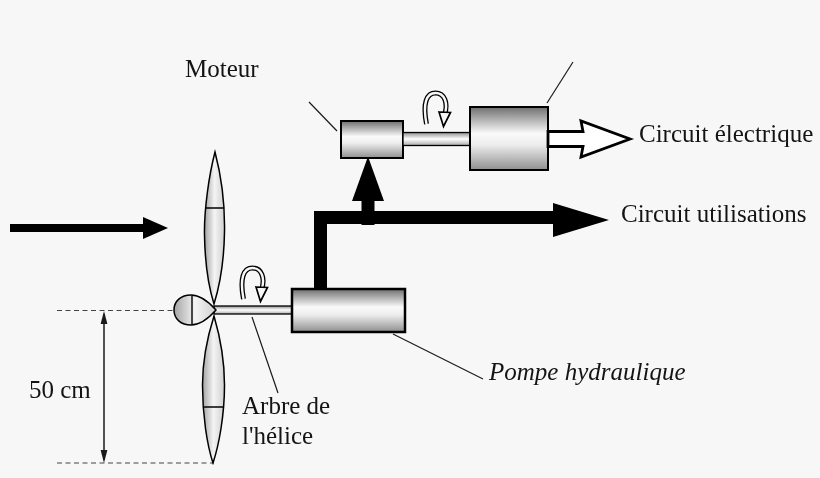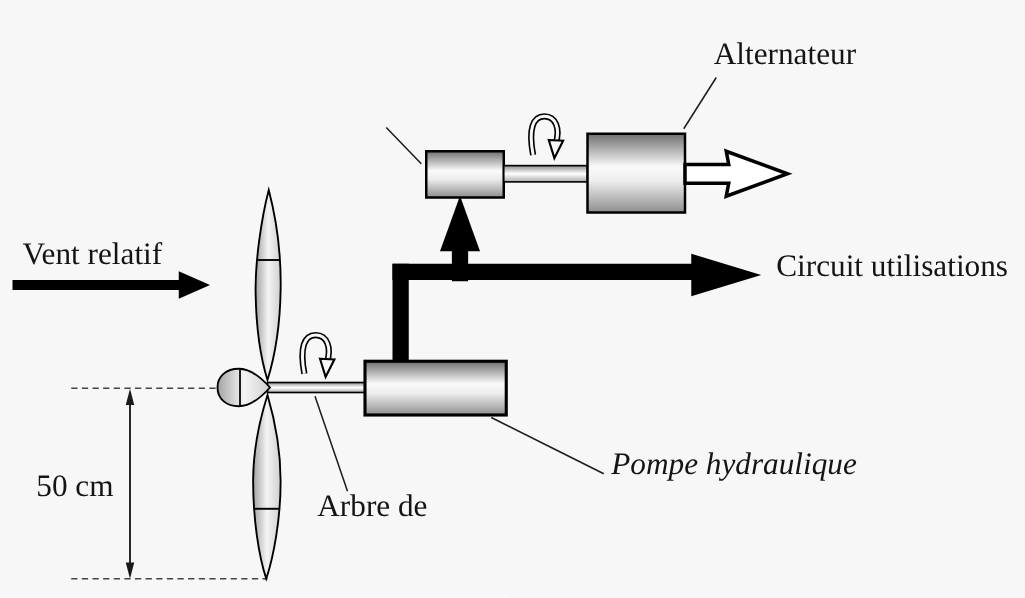"Alternateur" div.lbl { html: <div>Alternateur</div> -> none }
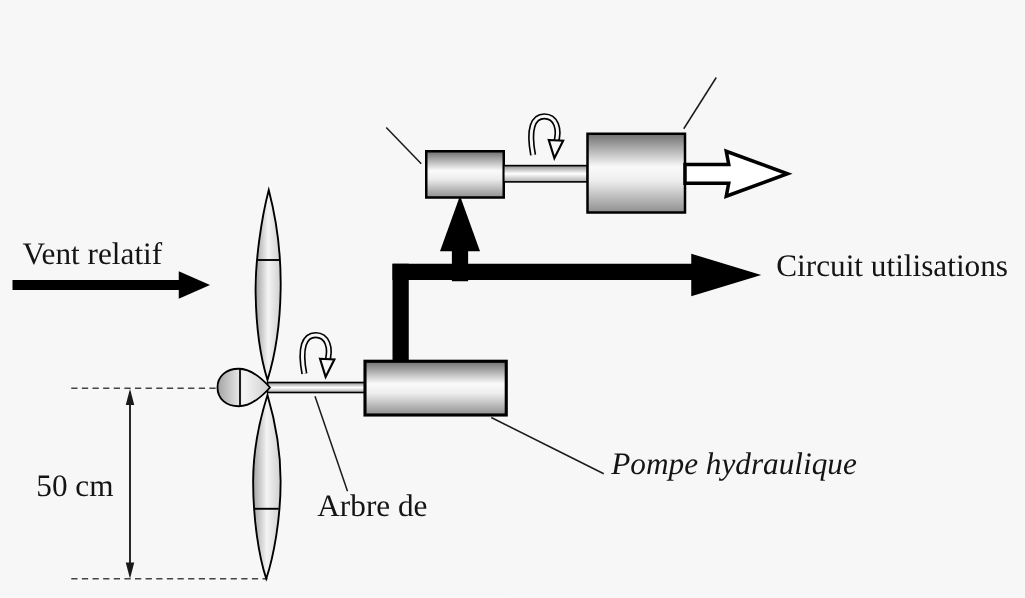"Moteur" div { html: none -> <div>Moteur</div> }
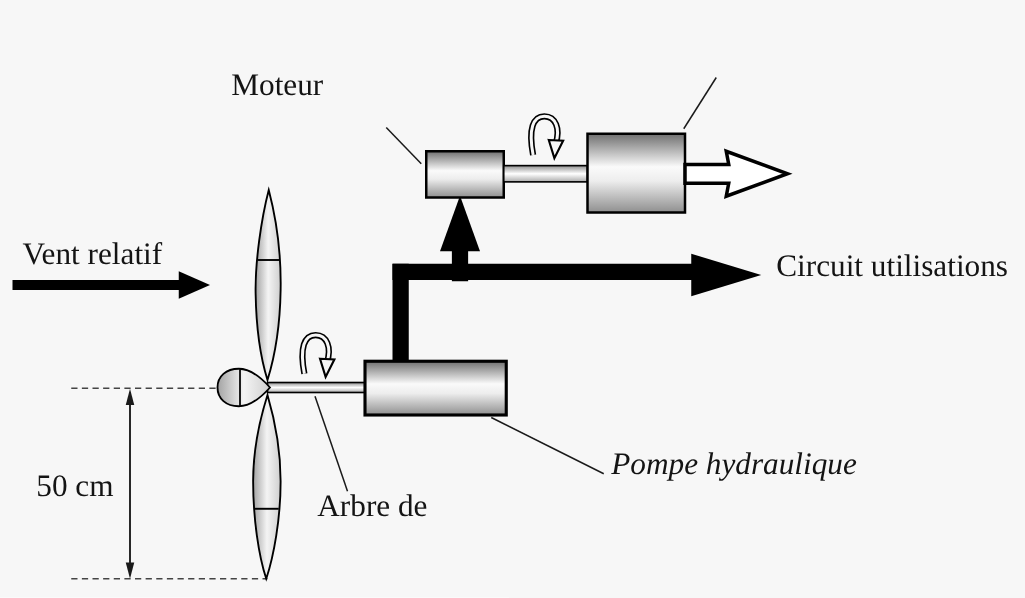"Circuit électrique" div.lbl { html: none -> <div>Circuit électrique</div> }
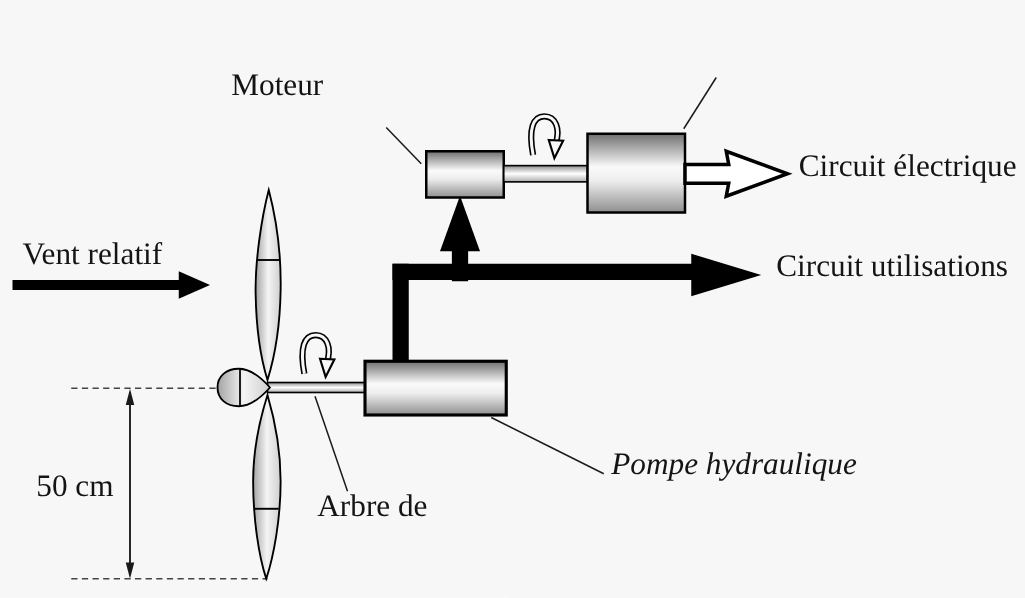"Vent relatif" div.lbl { html: <div>Vent relatif</div> -> none }
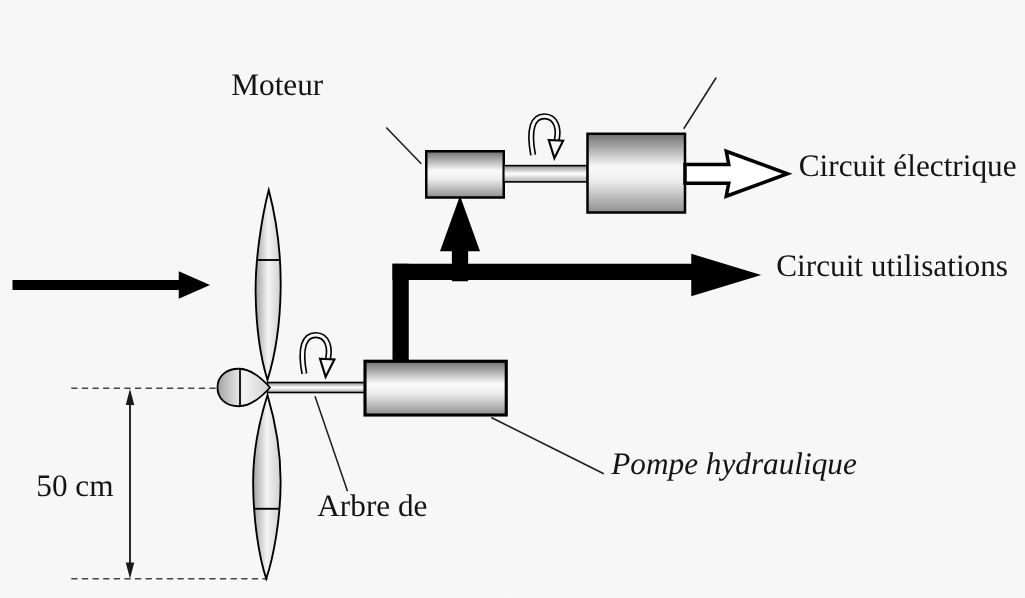"Arbre de" .lbl.center { text-align: right -> left }
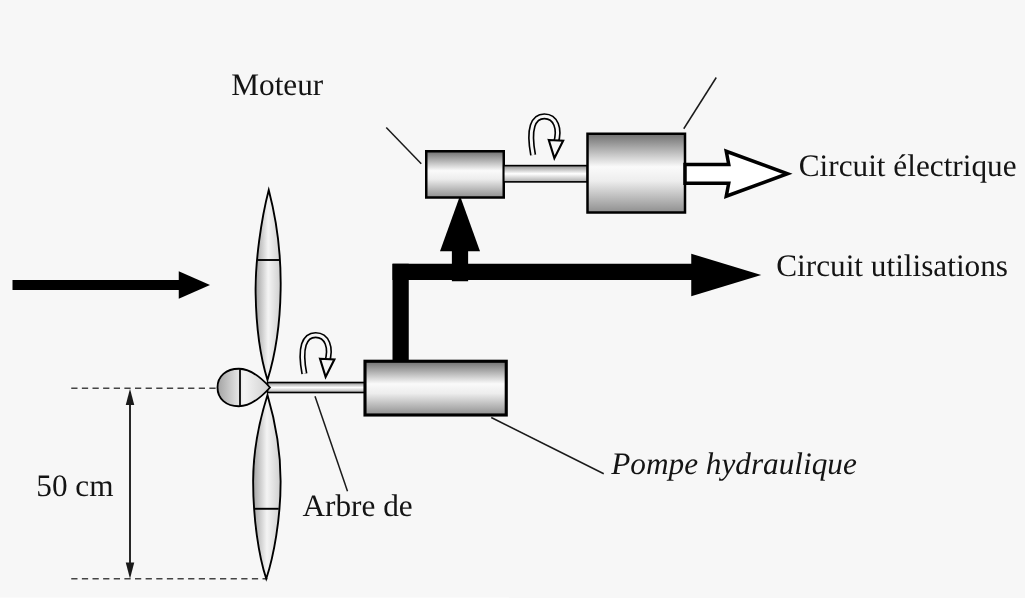"l'hélice" div { html: none -> <div>l'hélice</div> }
